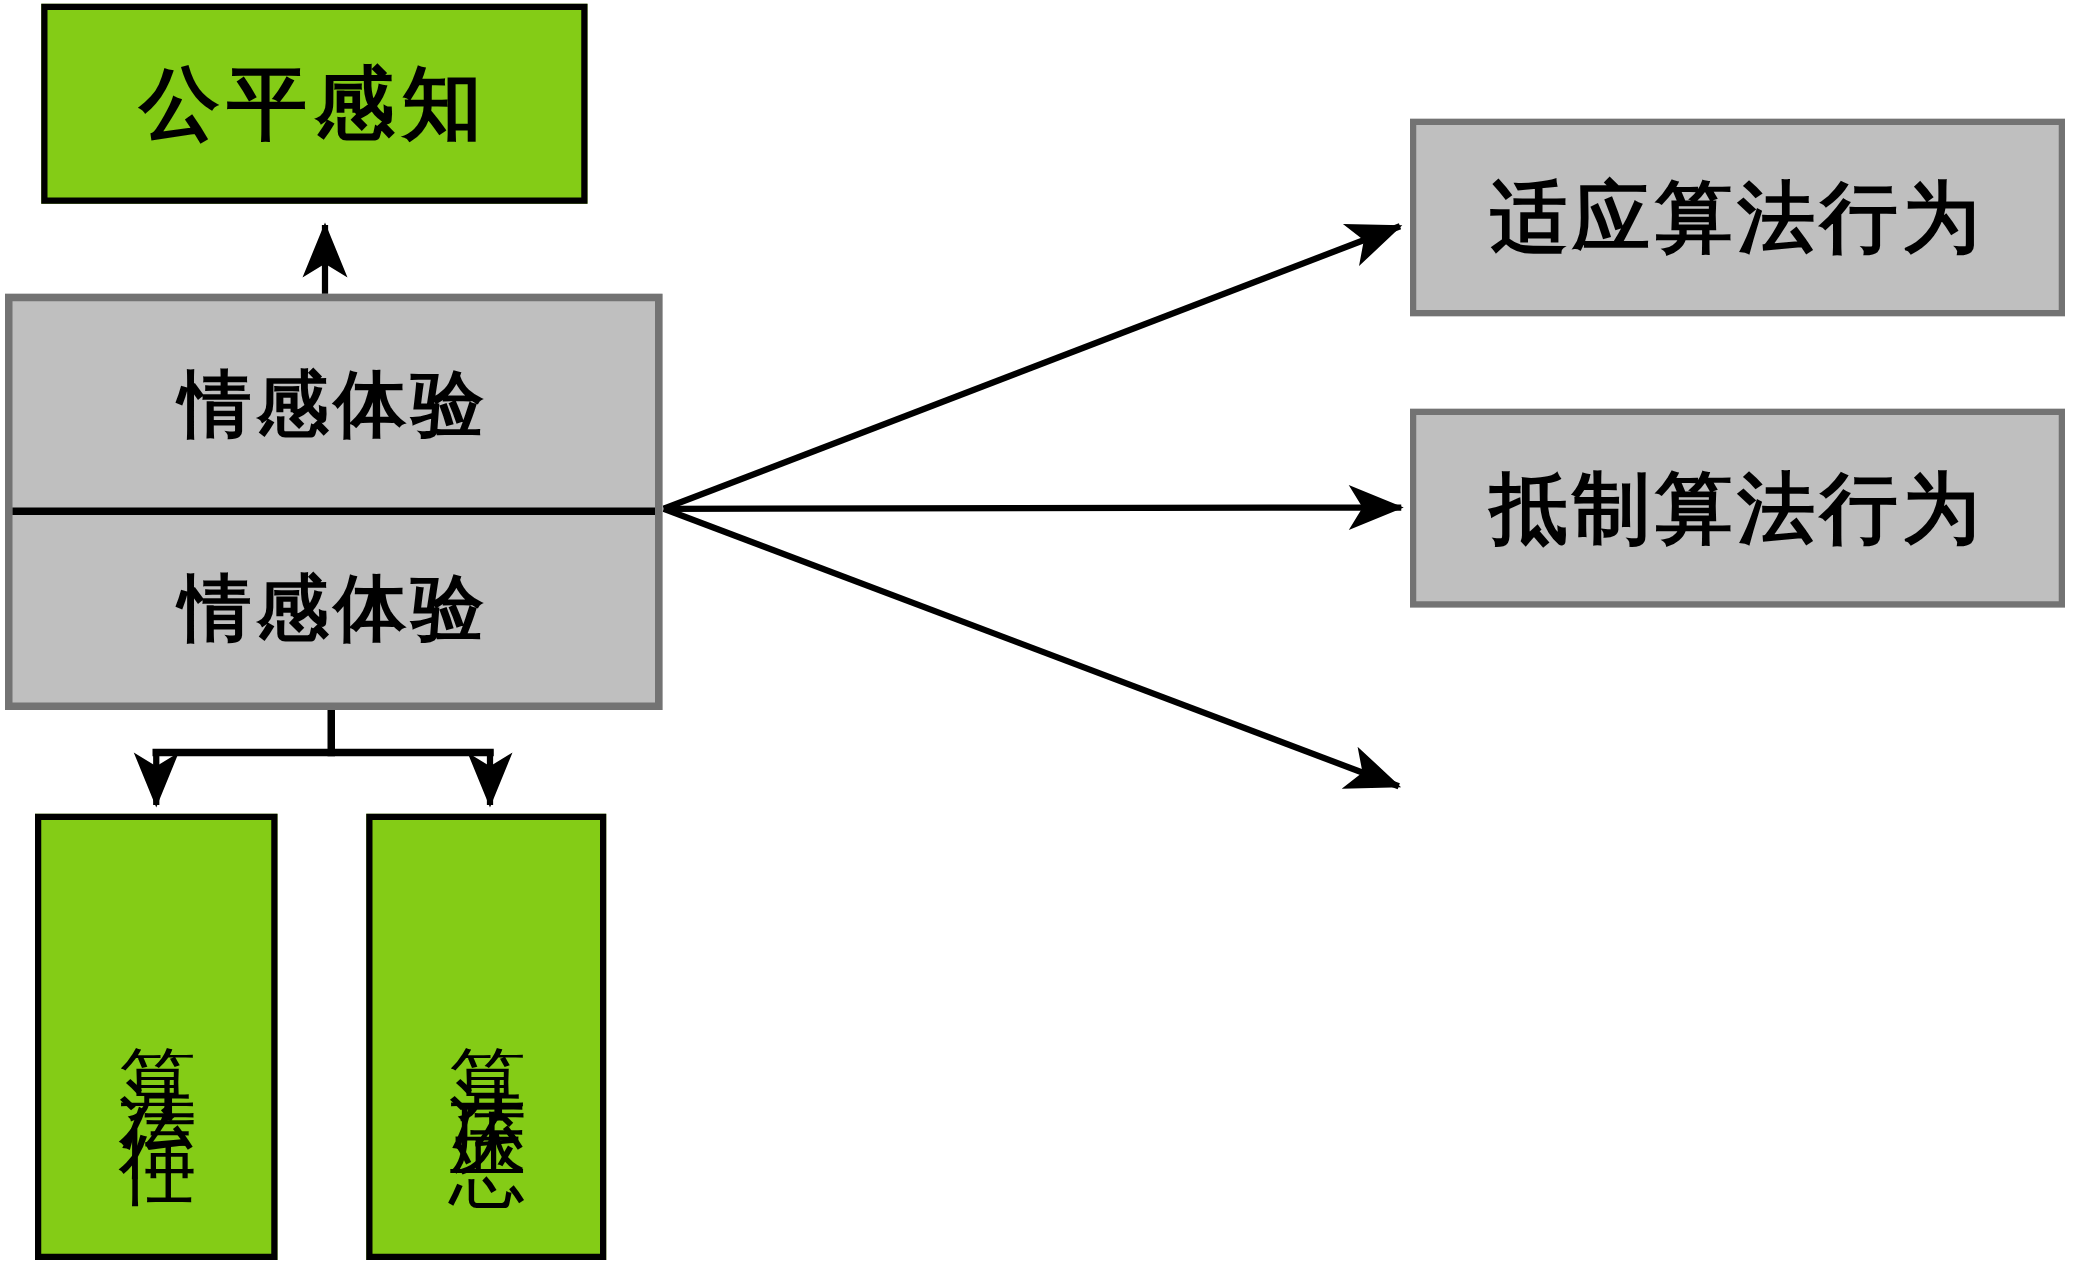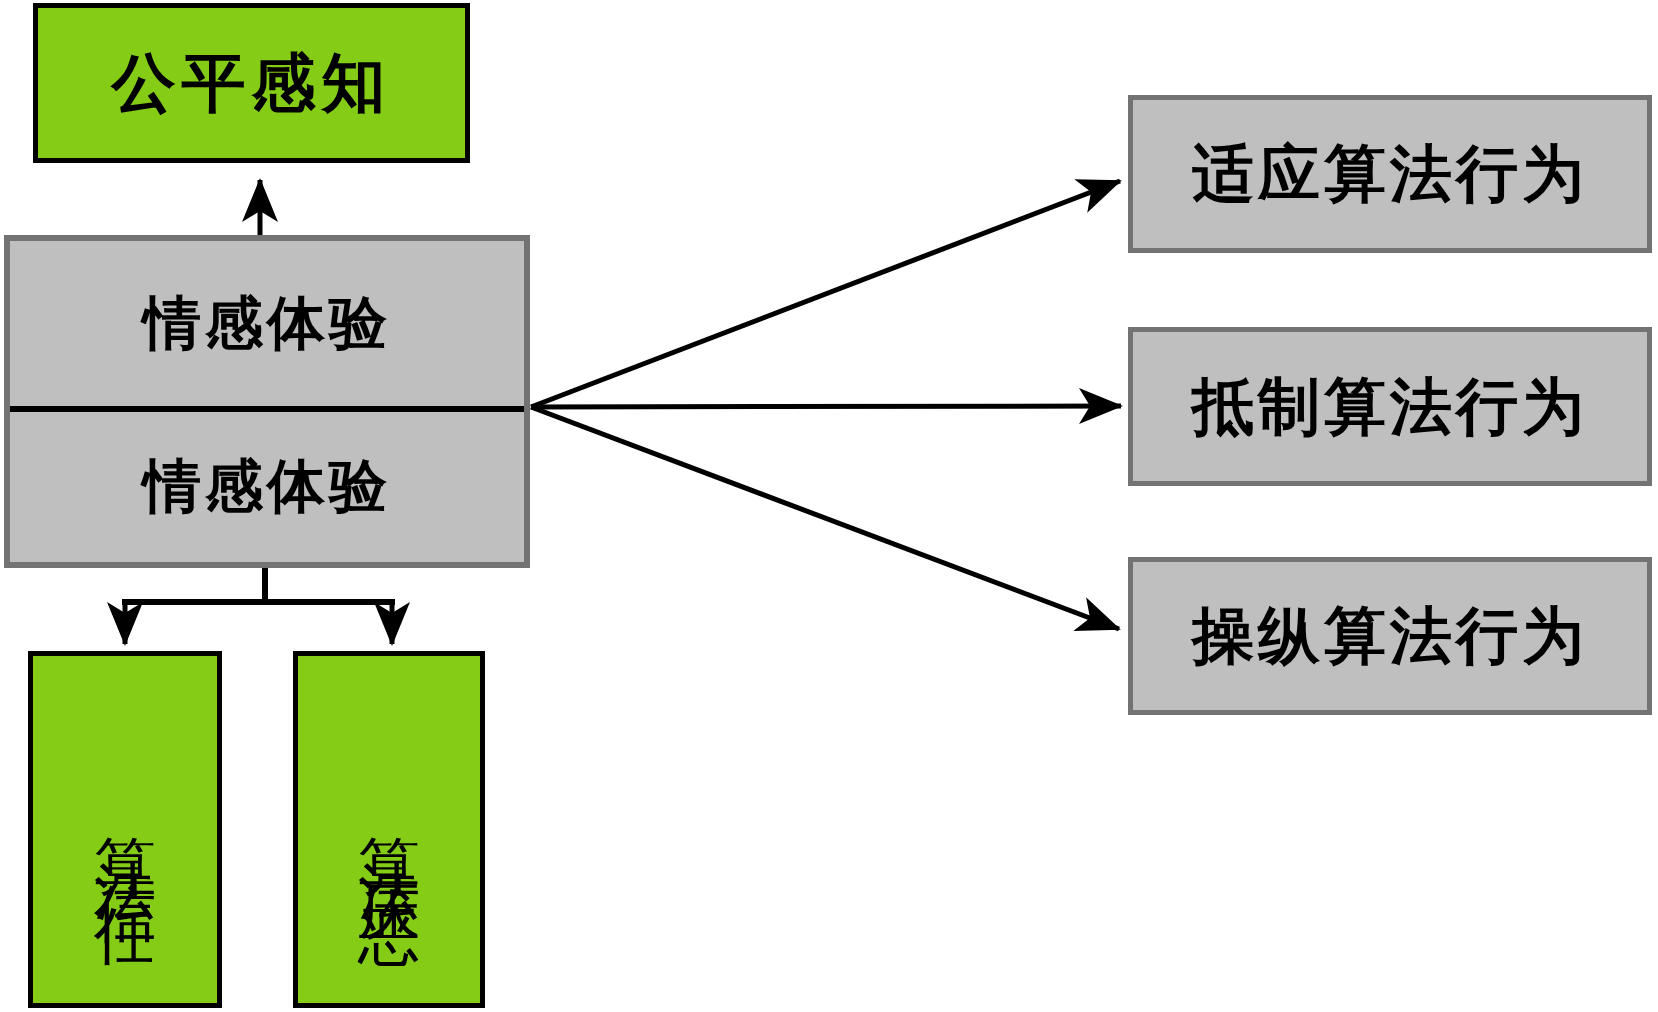"操纵算法行为" div.node { html: <div> <span>操纵算法行为</span> </div> -> none }
